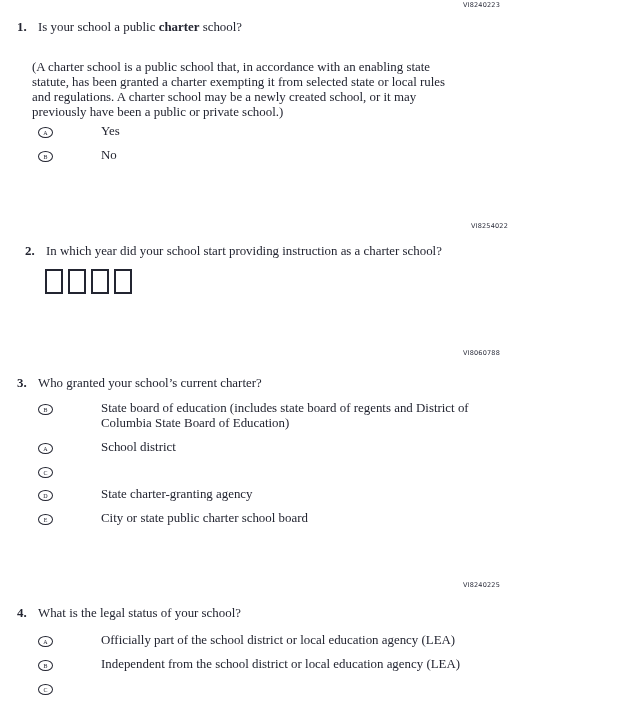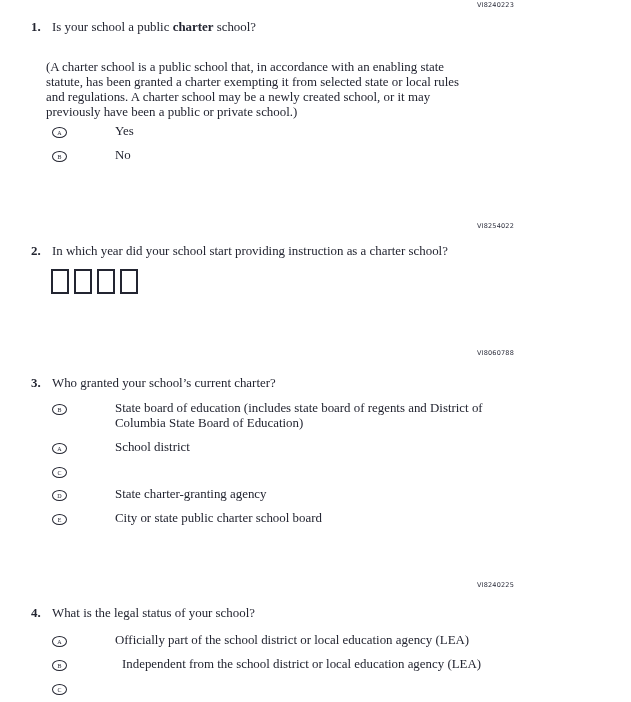"VI8240223" .sec { left: 14px -> 0 }
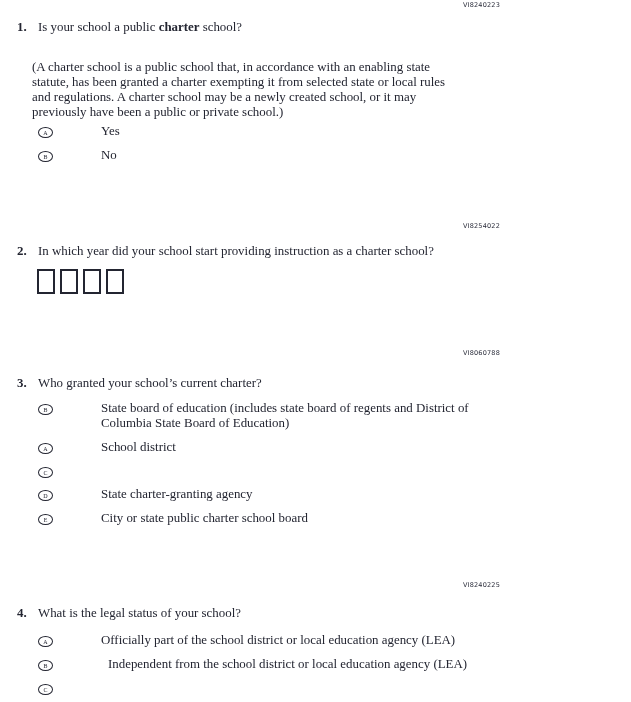"VI8254022" #sec2 { padding-left: none -> 8px }
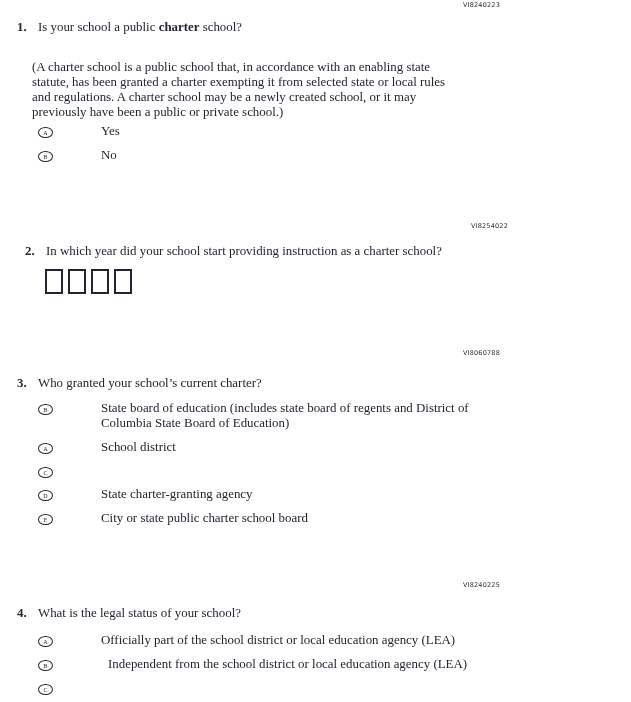"Independent from the school district" #sec4 .opt + .opt { gap: 7px -> none }
